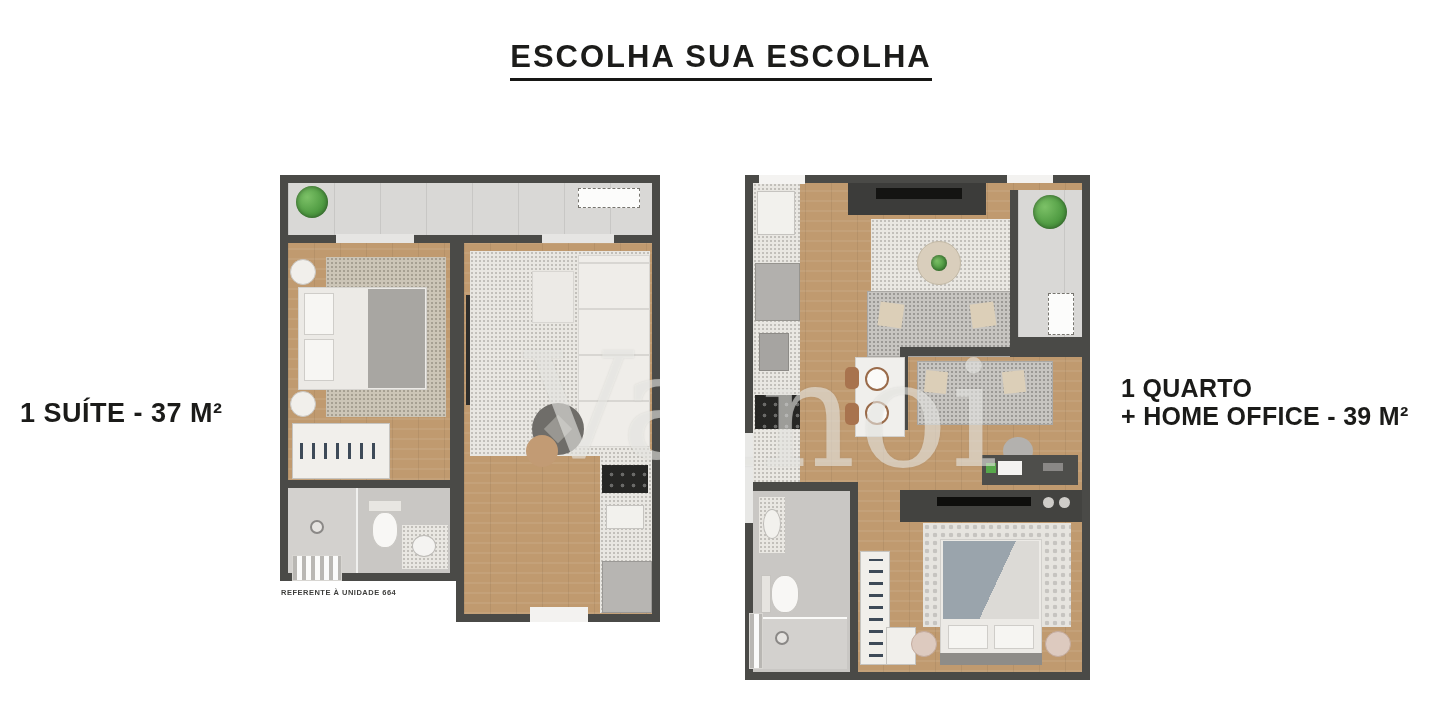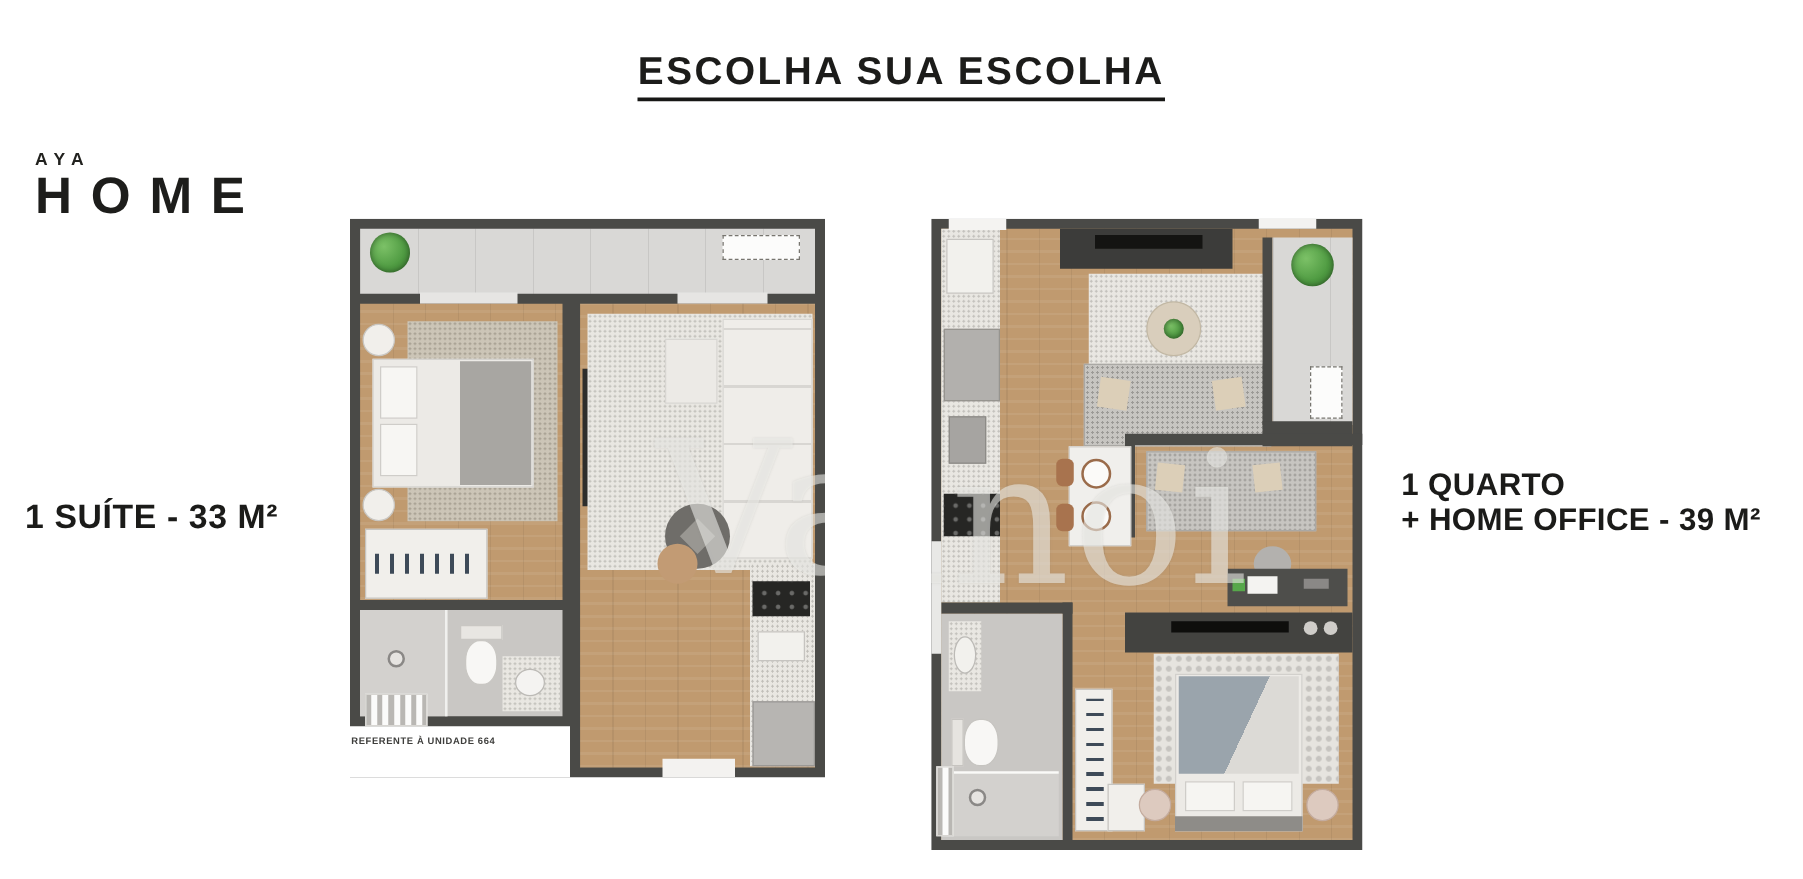"AYA" div.logo { html: <div> <div>AYA</div> <div>HOME</div> </div> -> none }
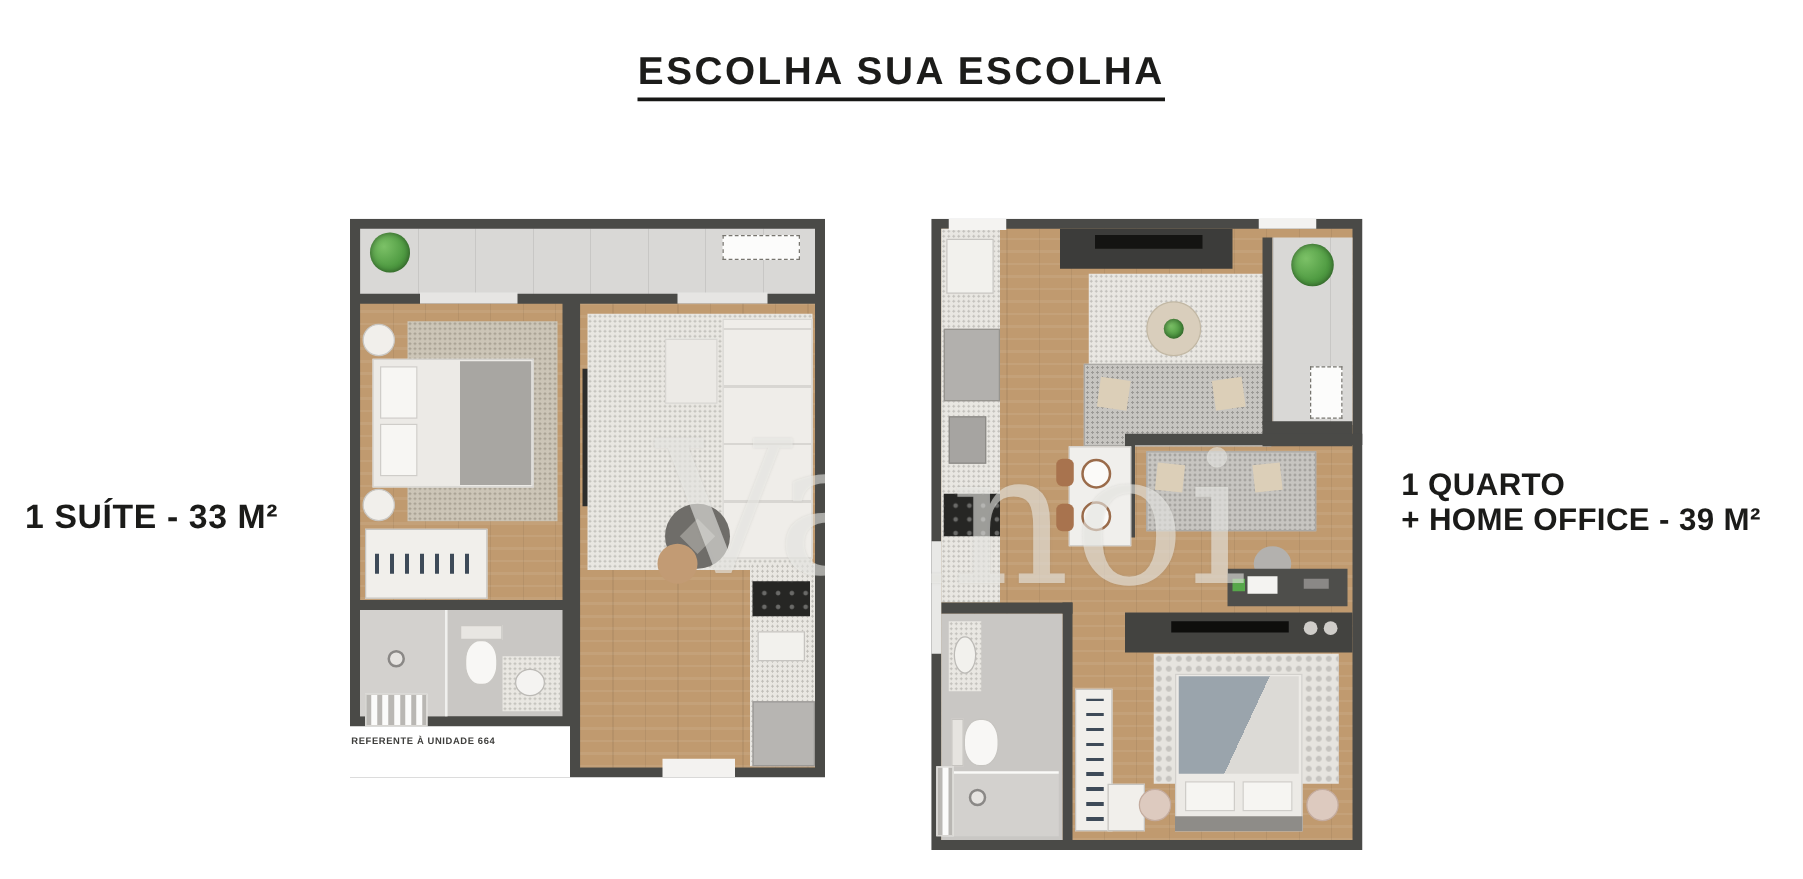"1 SUÍTE - 33 M²" div.plan-label { text: 33 -> 37 }
